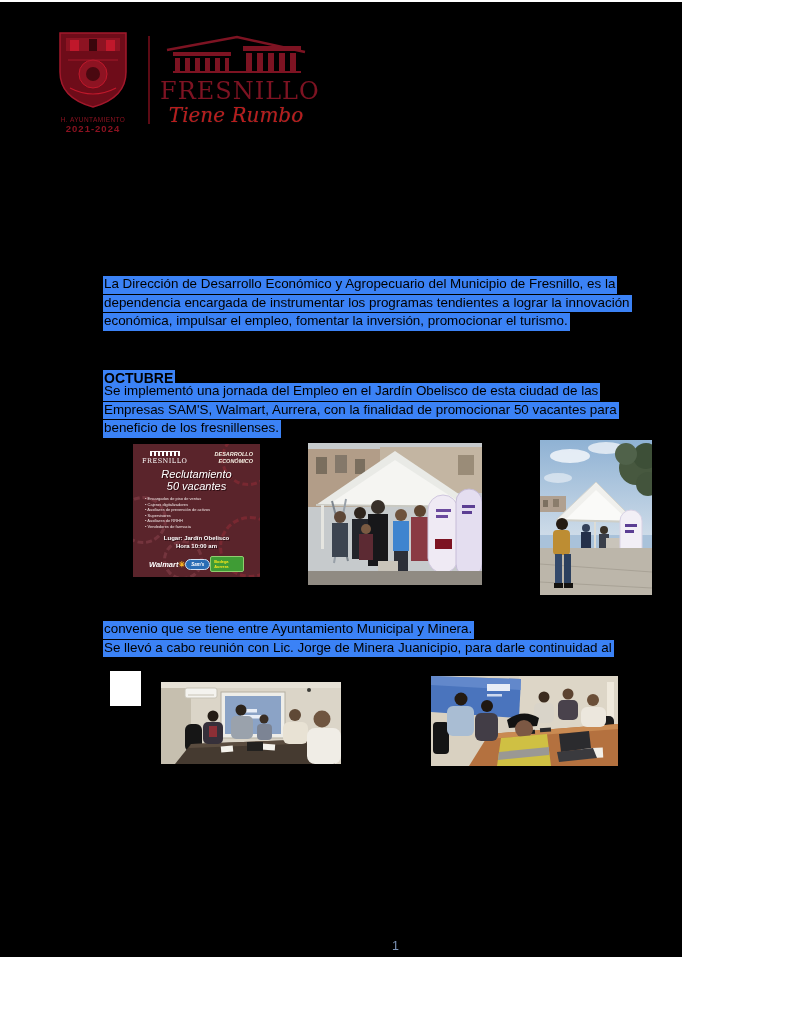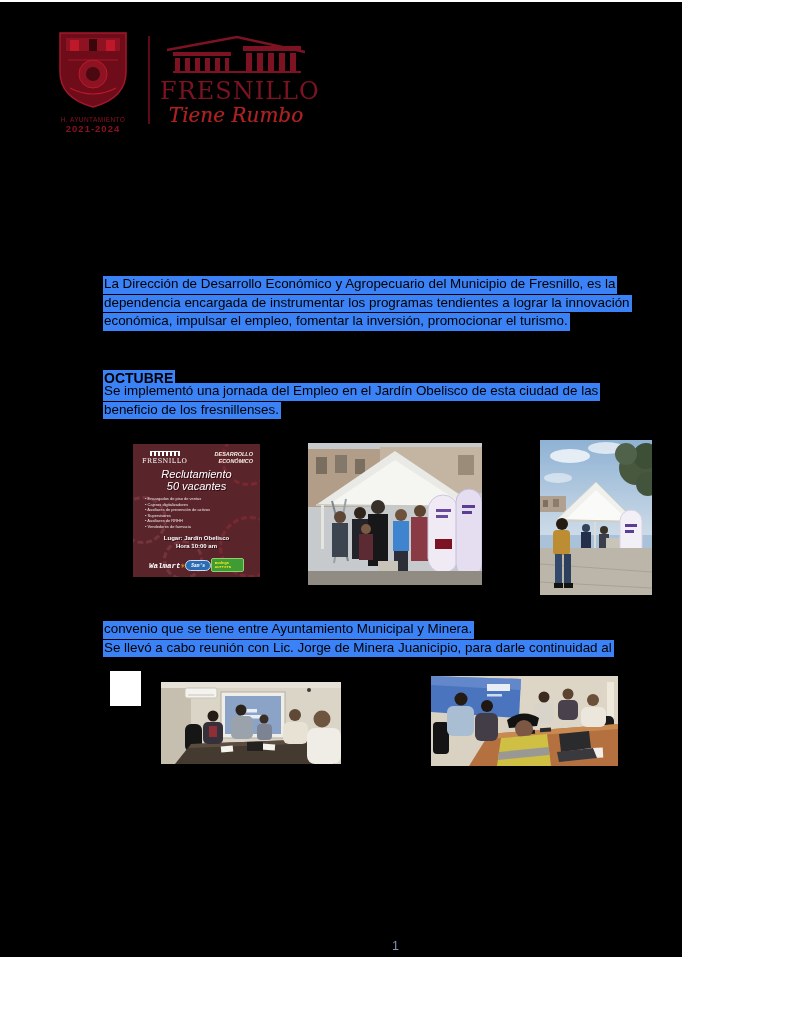"Empresas SAM'S, Walmart, Aurrera, con" div.hl-line { html: none -> <div>Empresas SAM'S, Walmart, Aurrera, con la finalidad de promocionar 50 vacantes para</div> }
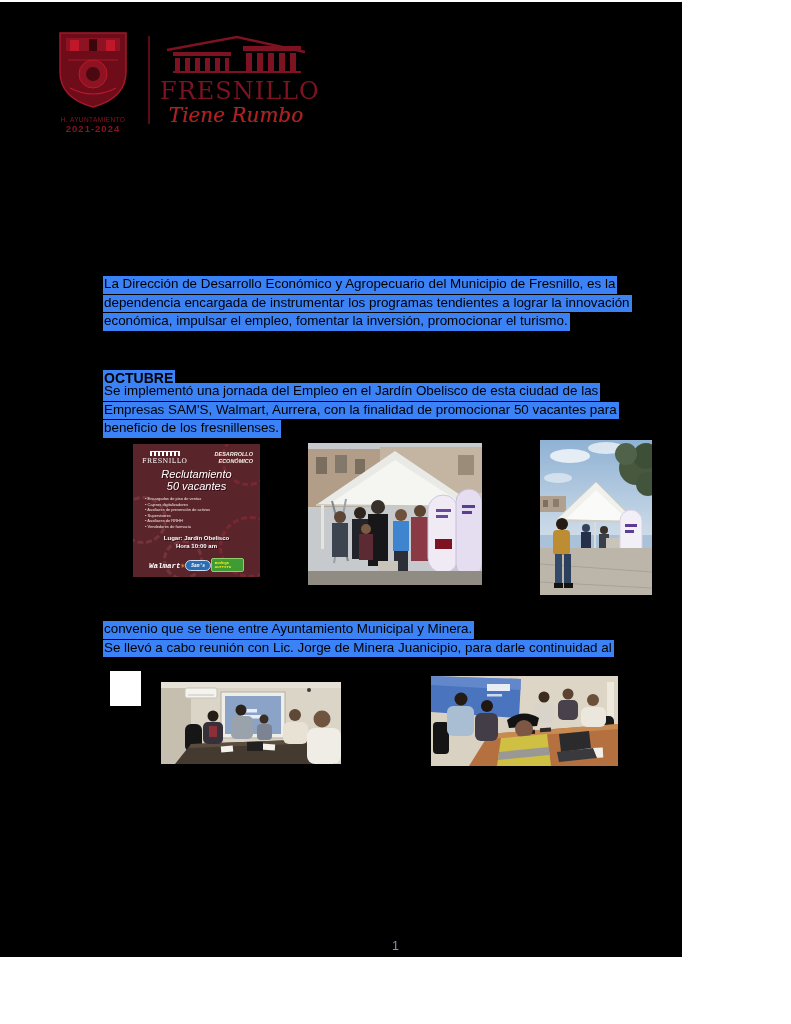"Walmart✳" .flyer-logos { font-family: Liberation Mono, monospace -> none }
